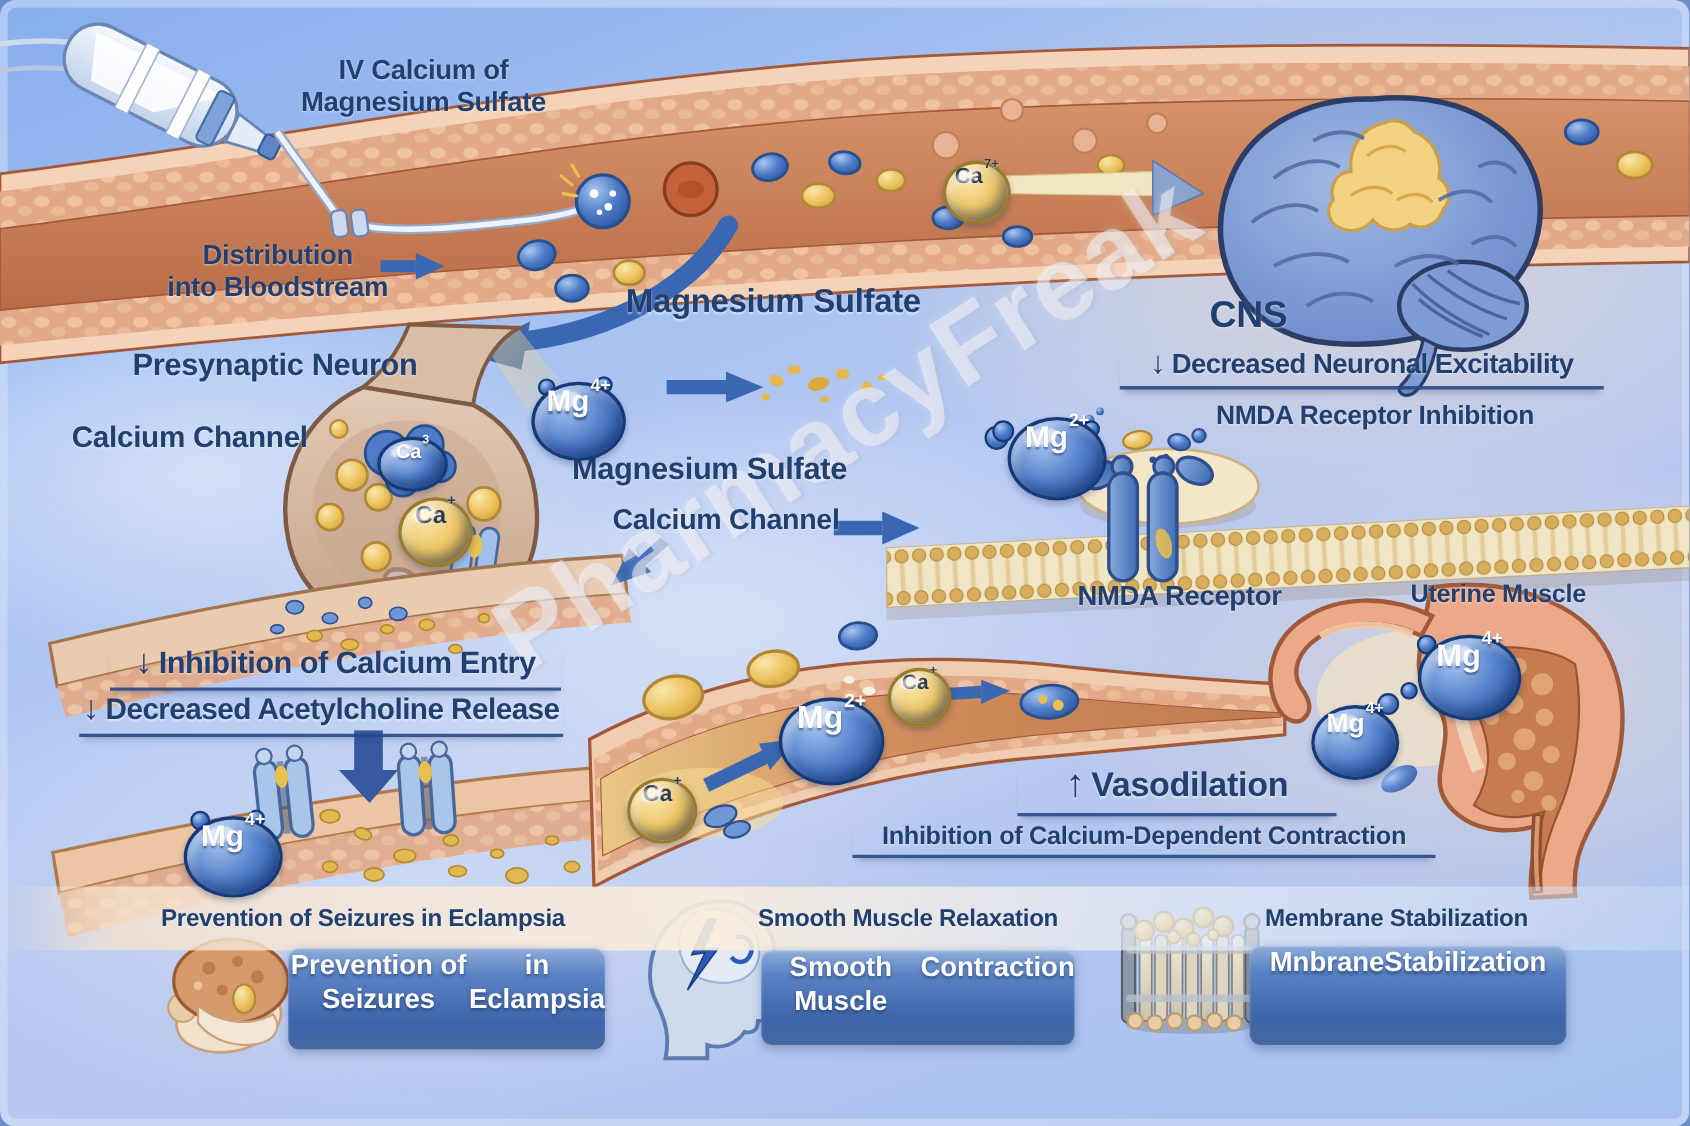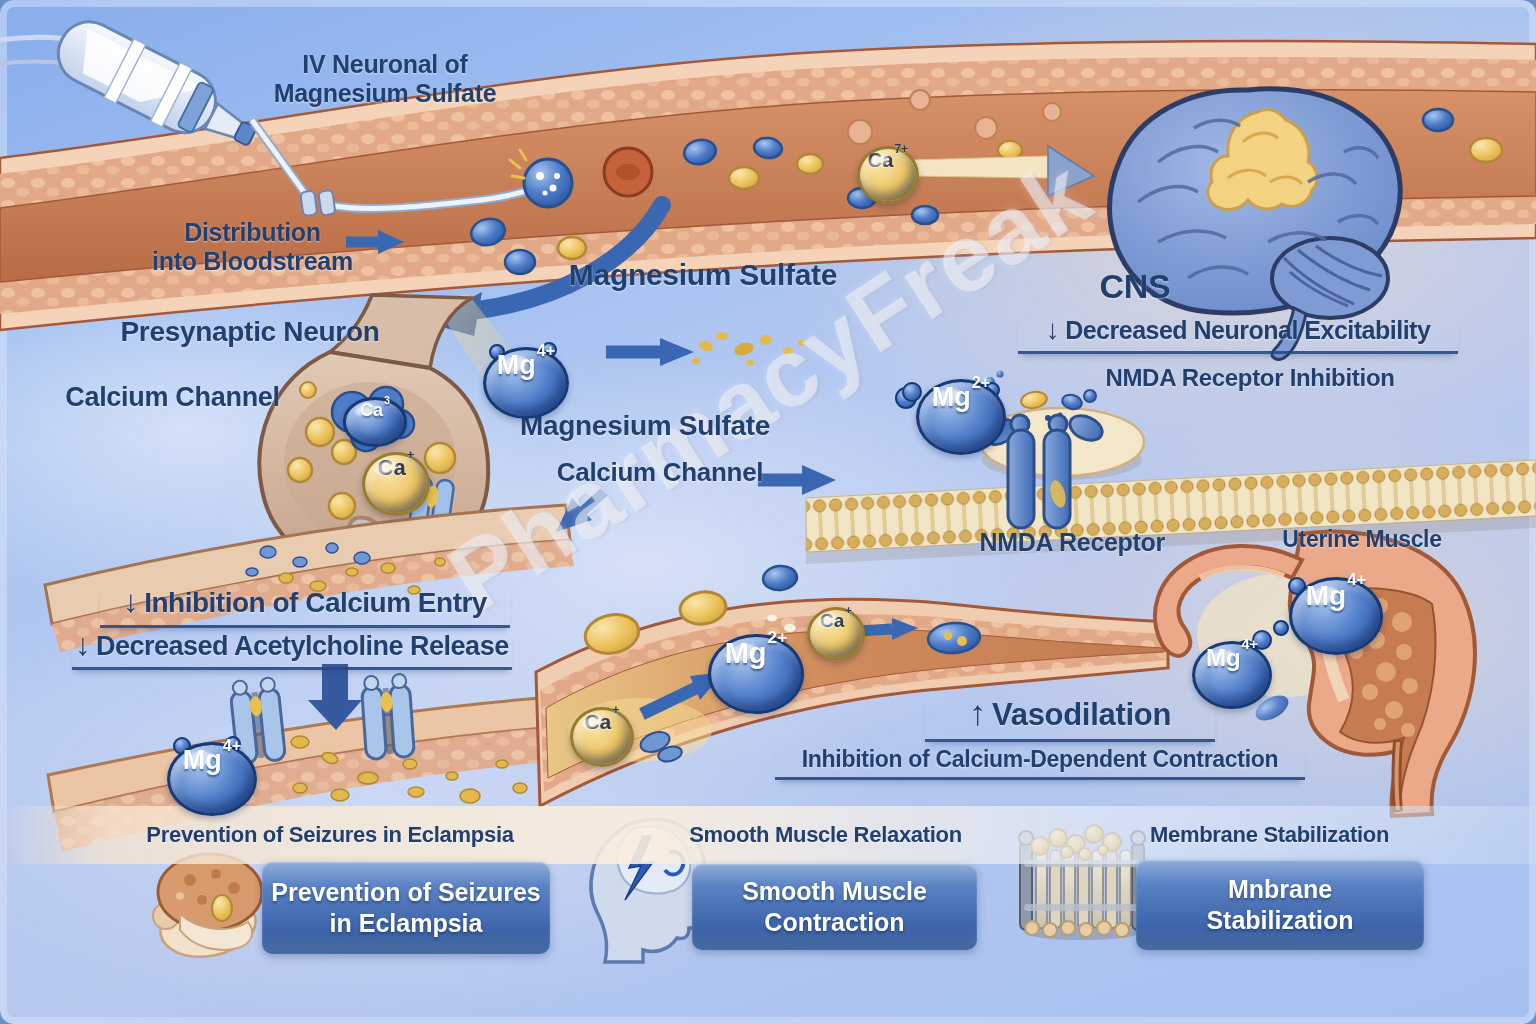"IV Neuronal of" span.ln { text: Neuronal -> Calcium }
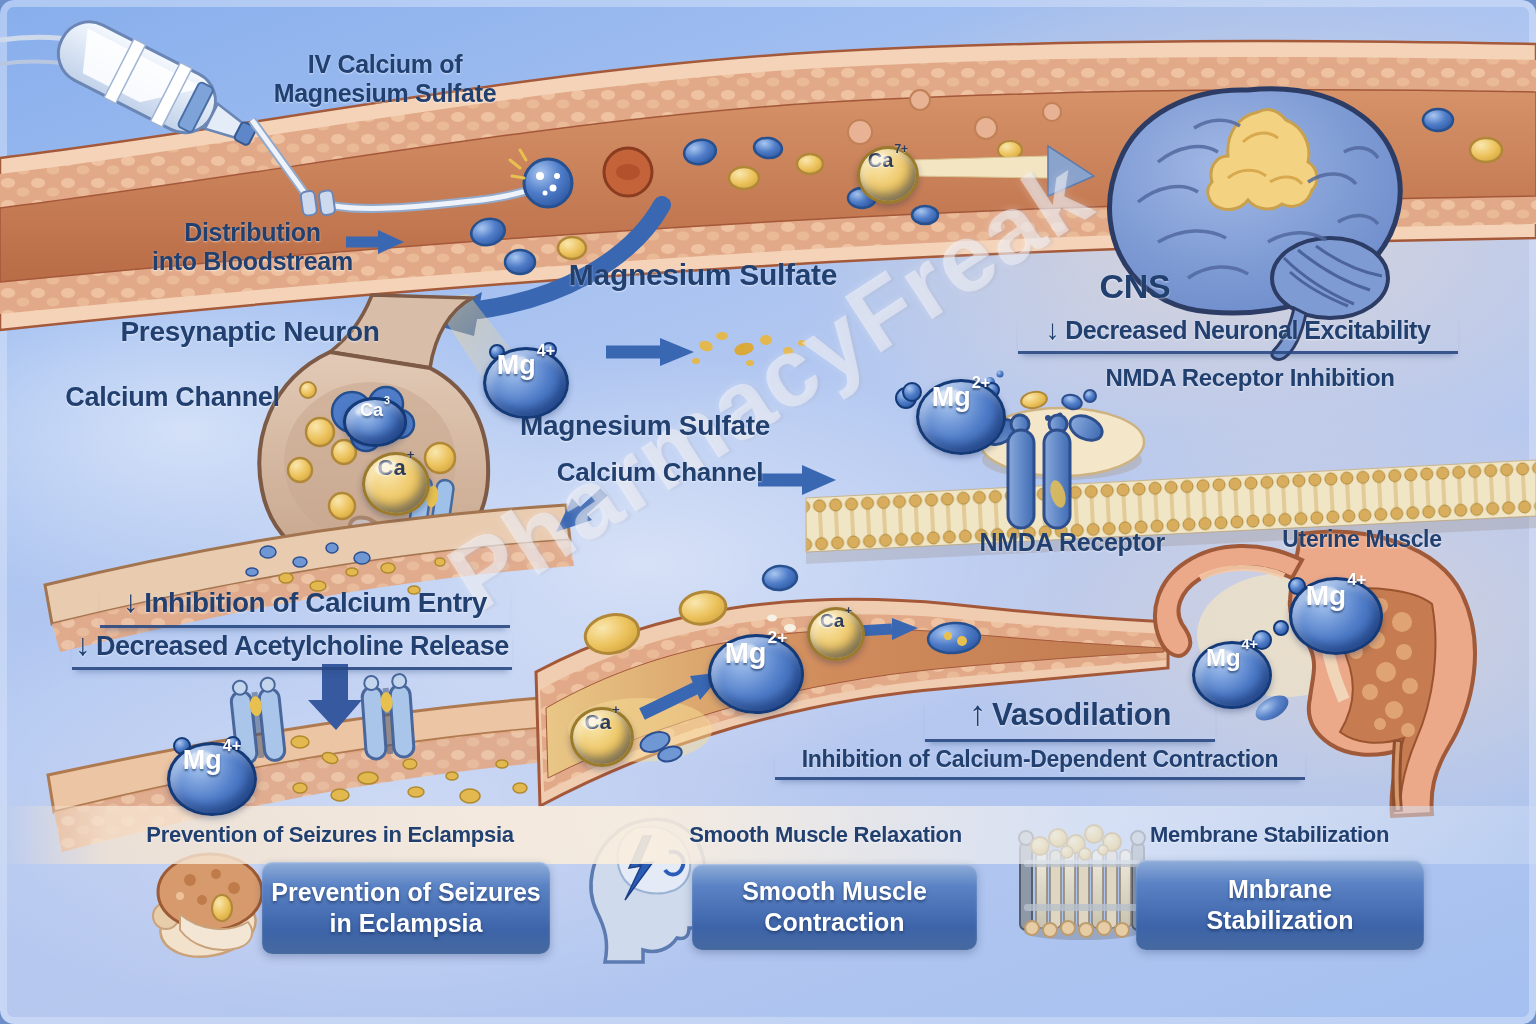"Prevention of Seizures" .banner { flex-direction: column -> none }
